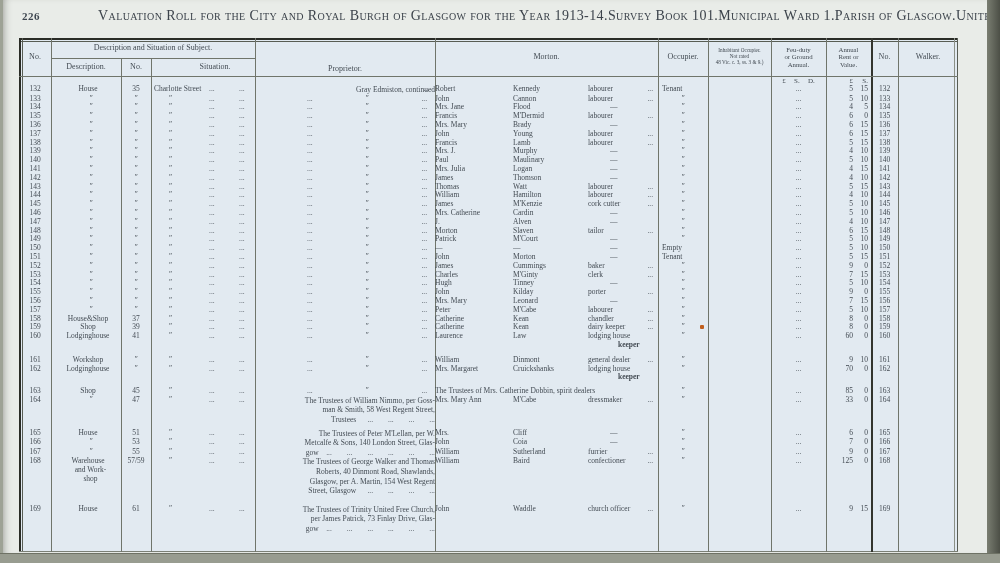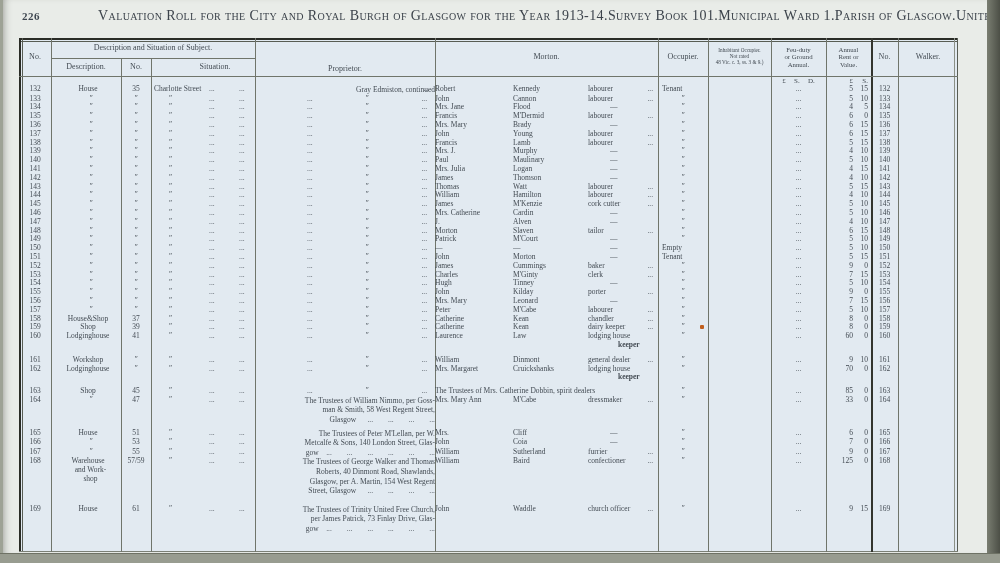"Glasgow ... ... ... ..." div { text: Glasgow -> Trustees }
